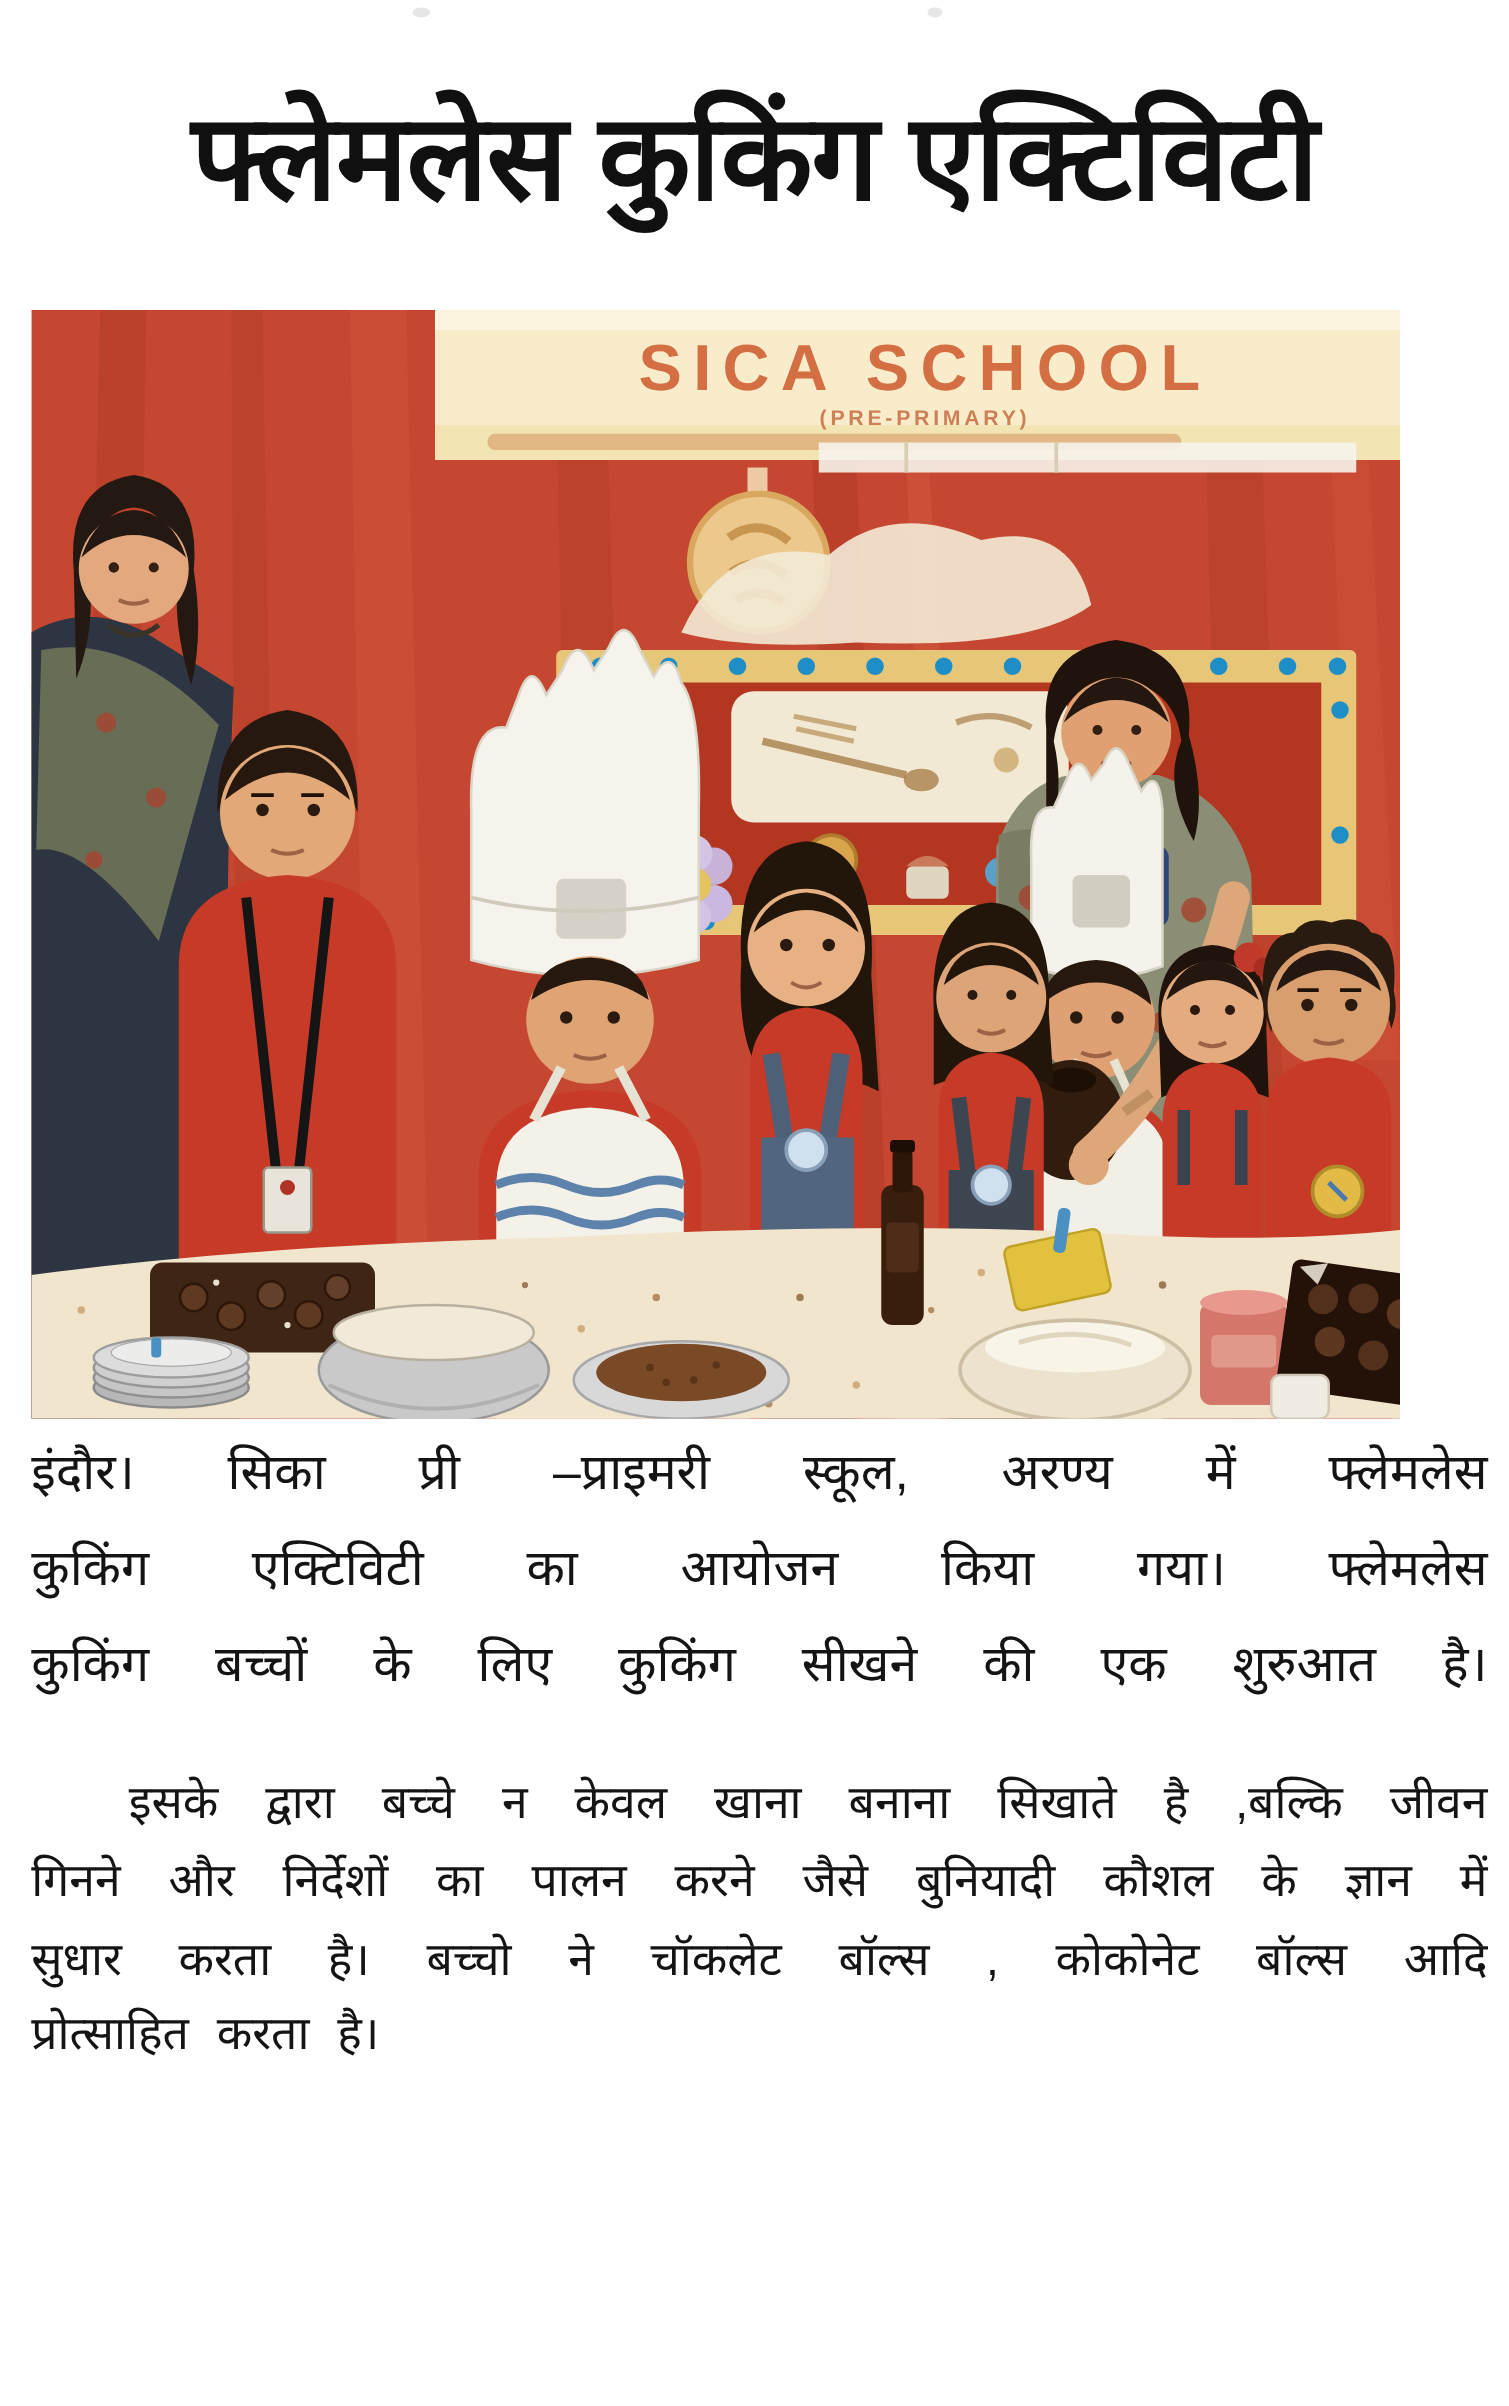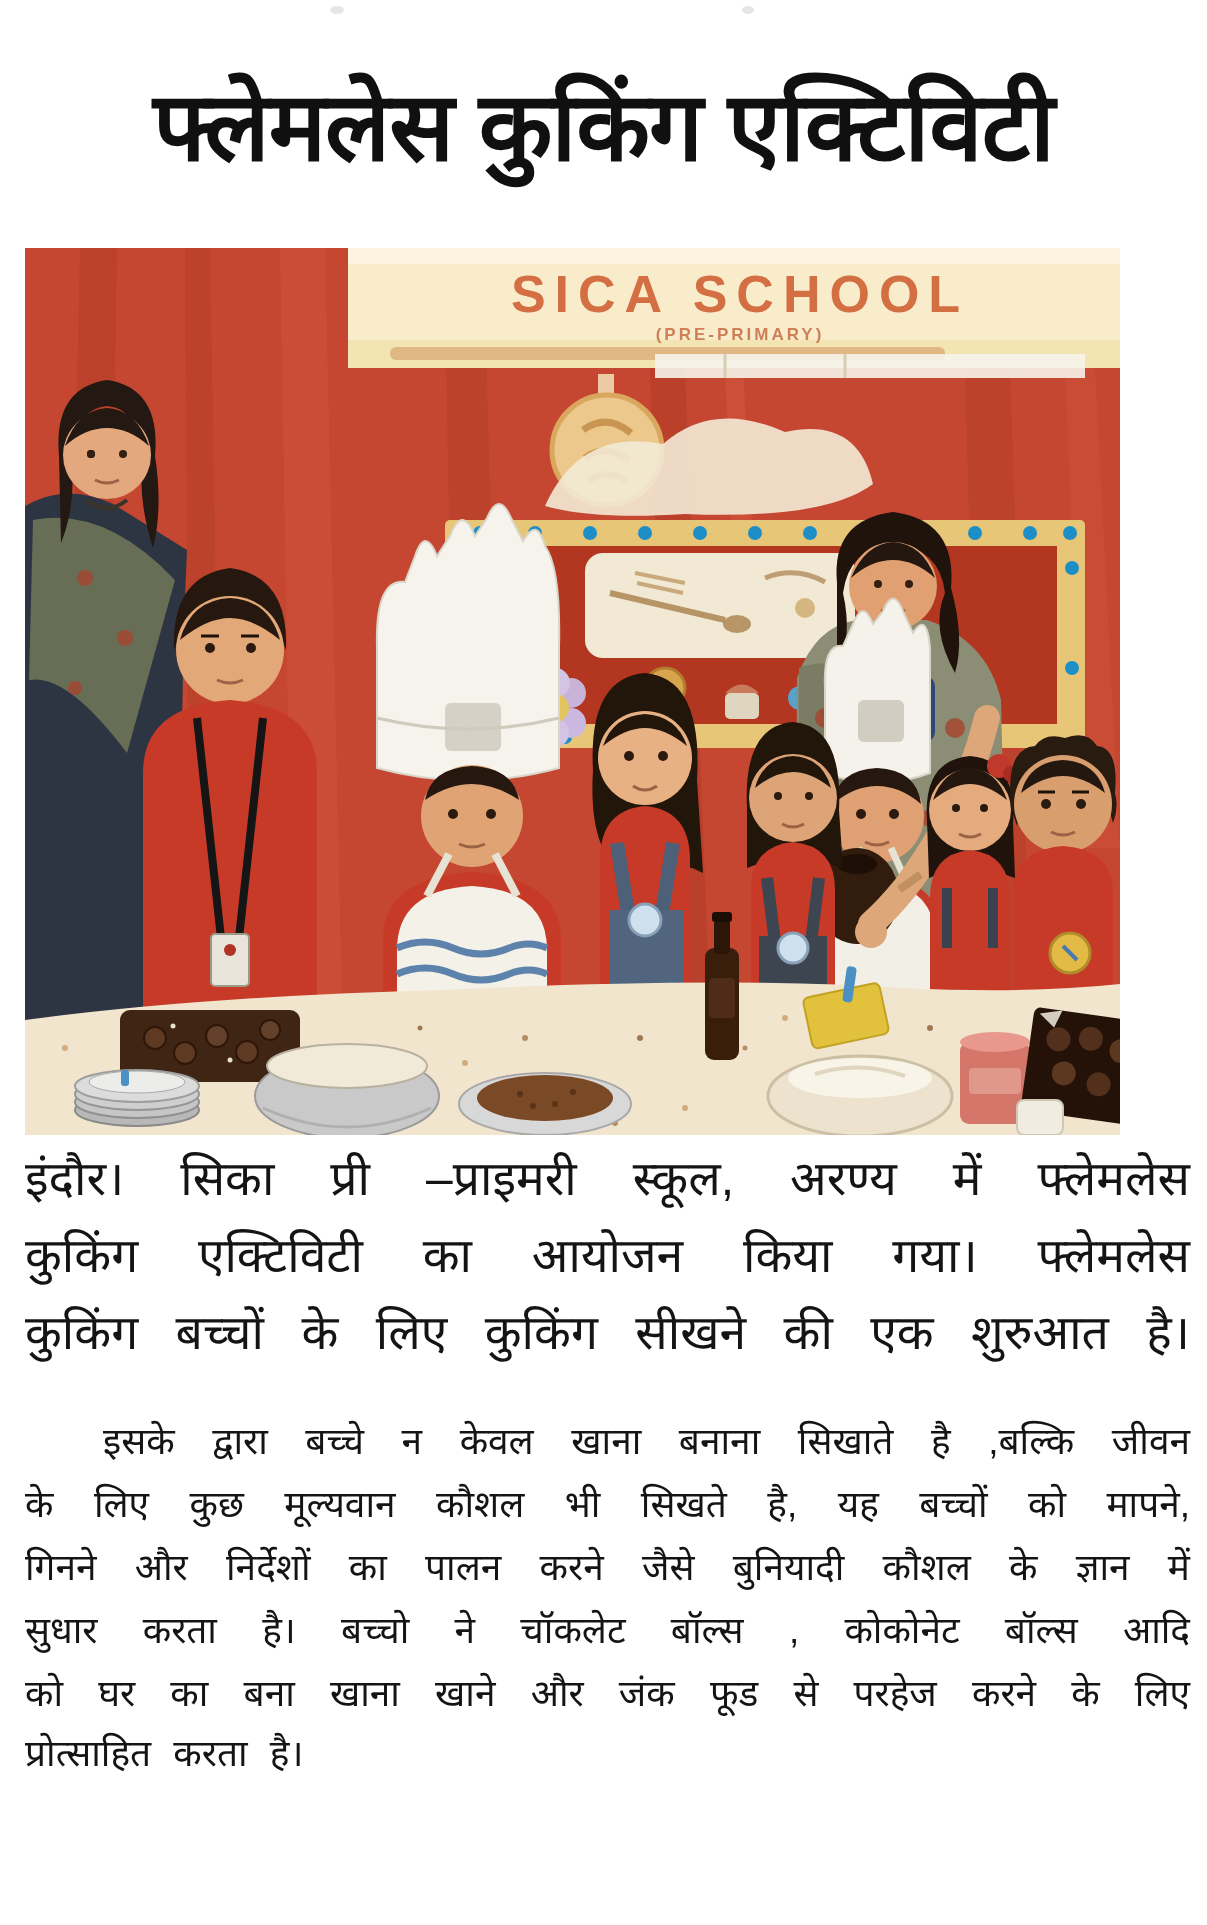"इंदौर। सिका प्री –प्राइमरी स्कूल," #lead .line { font-size: 48px -> 40px }
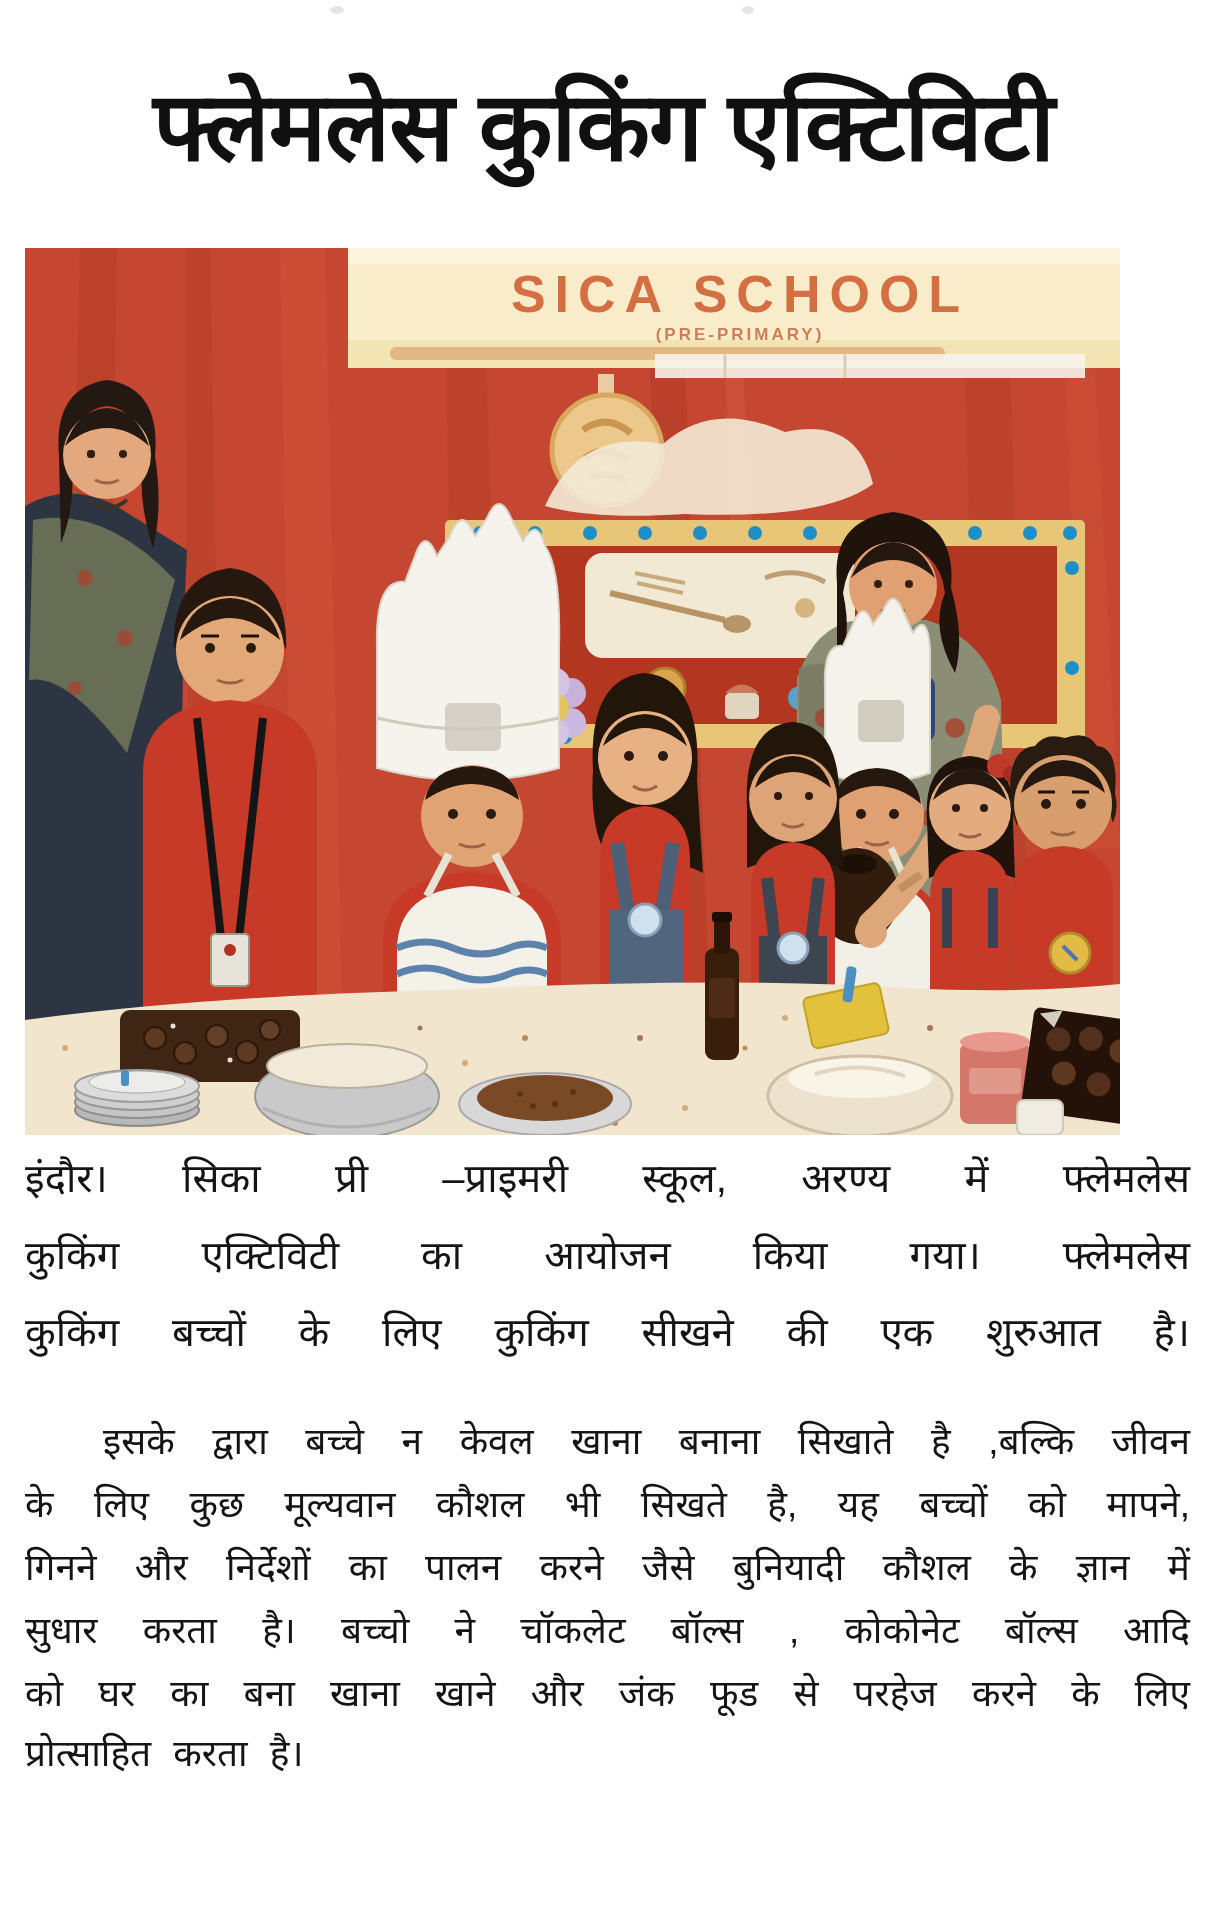"के लिए कुछ मूल्यवान कौशल" div.line { html: <div>के लिए कुछ मूल्यवान कौशल भी सिखते है, यह बच्चों को मापने,</div> -> none }
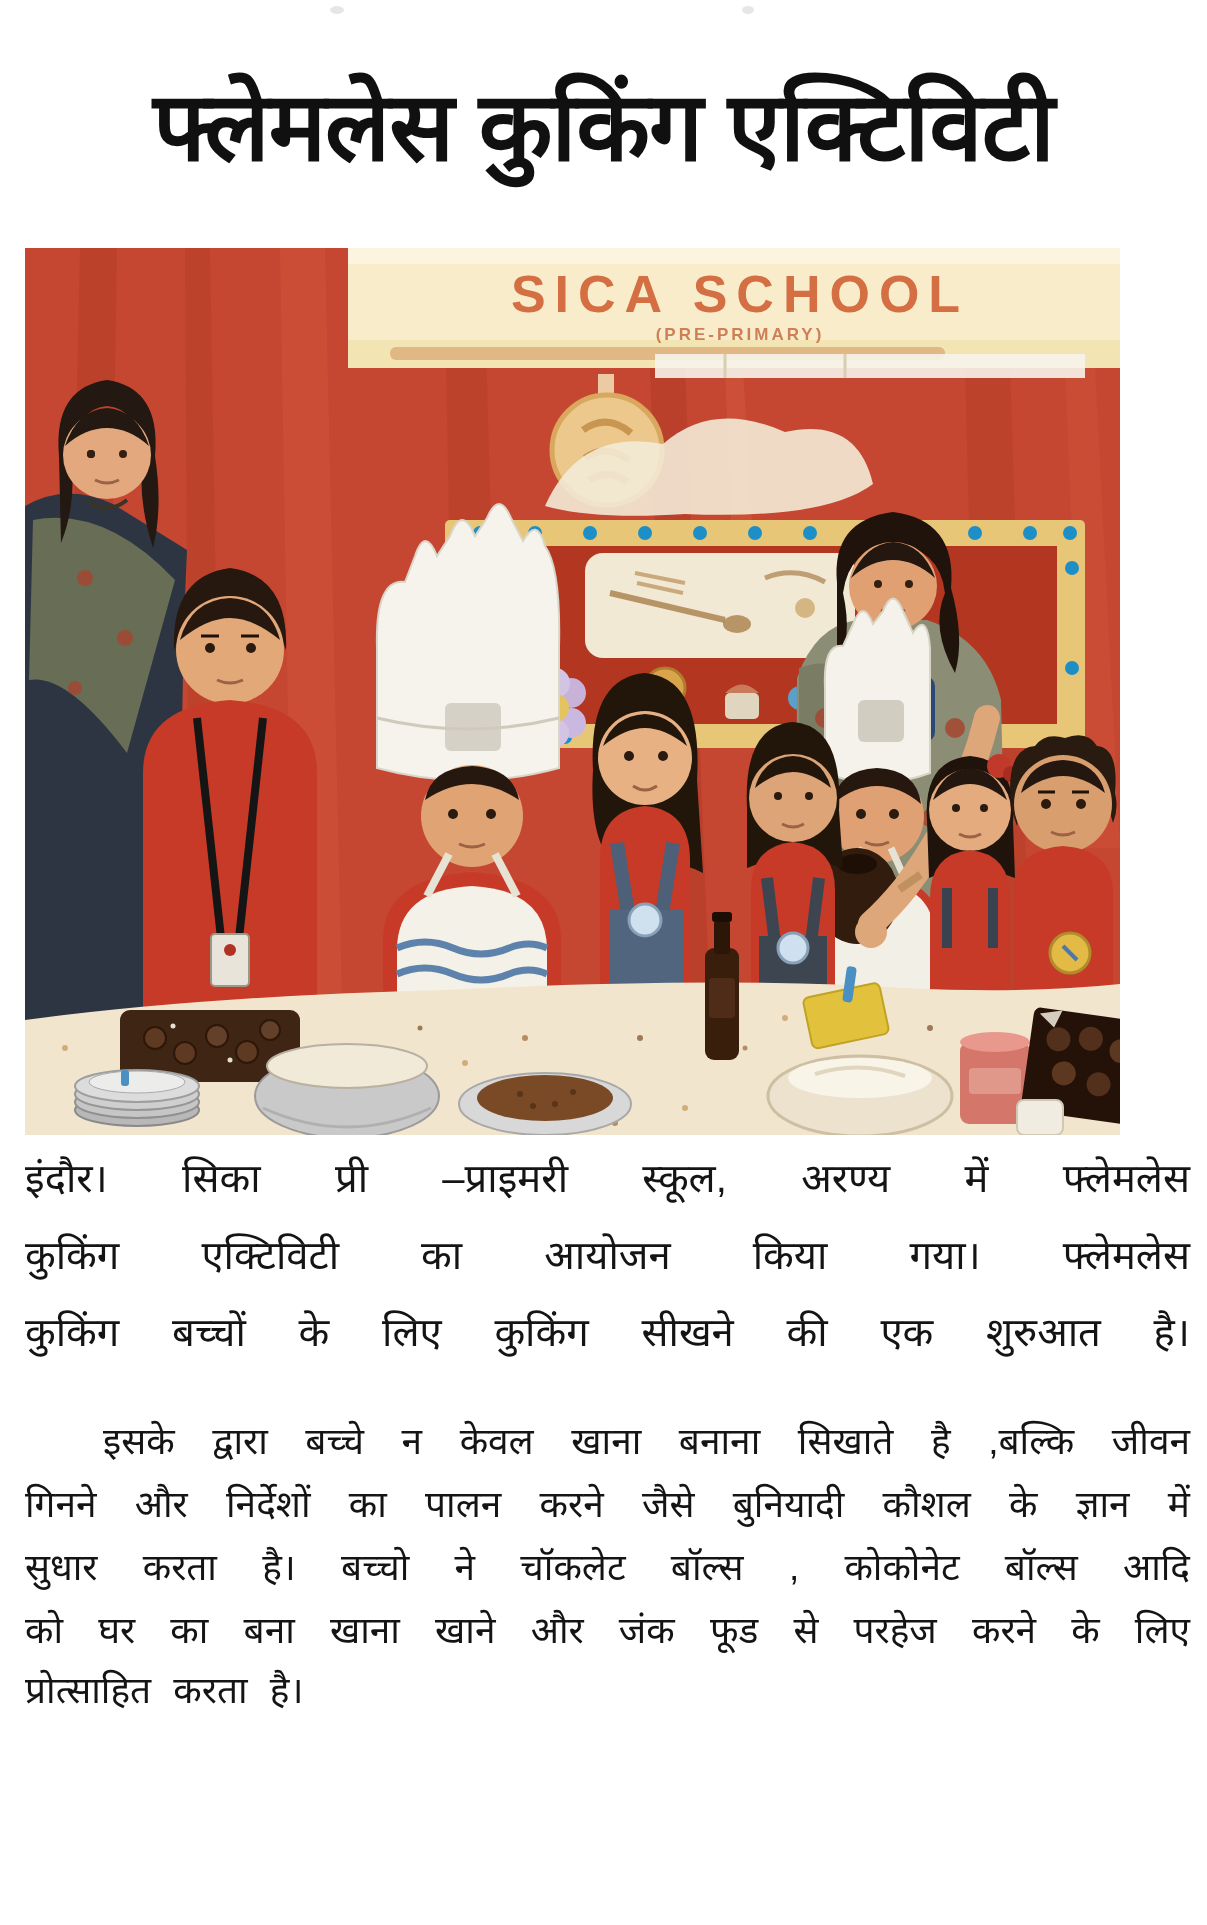"को घर का बना खाना" div.line { html: <div>को घर का बना खाना खाने और जंक फूड से परहेज करने के लिए</div> -> none }
